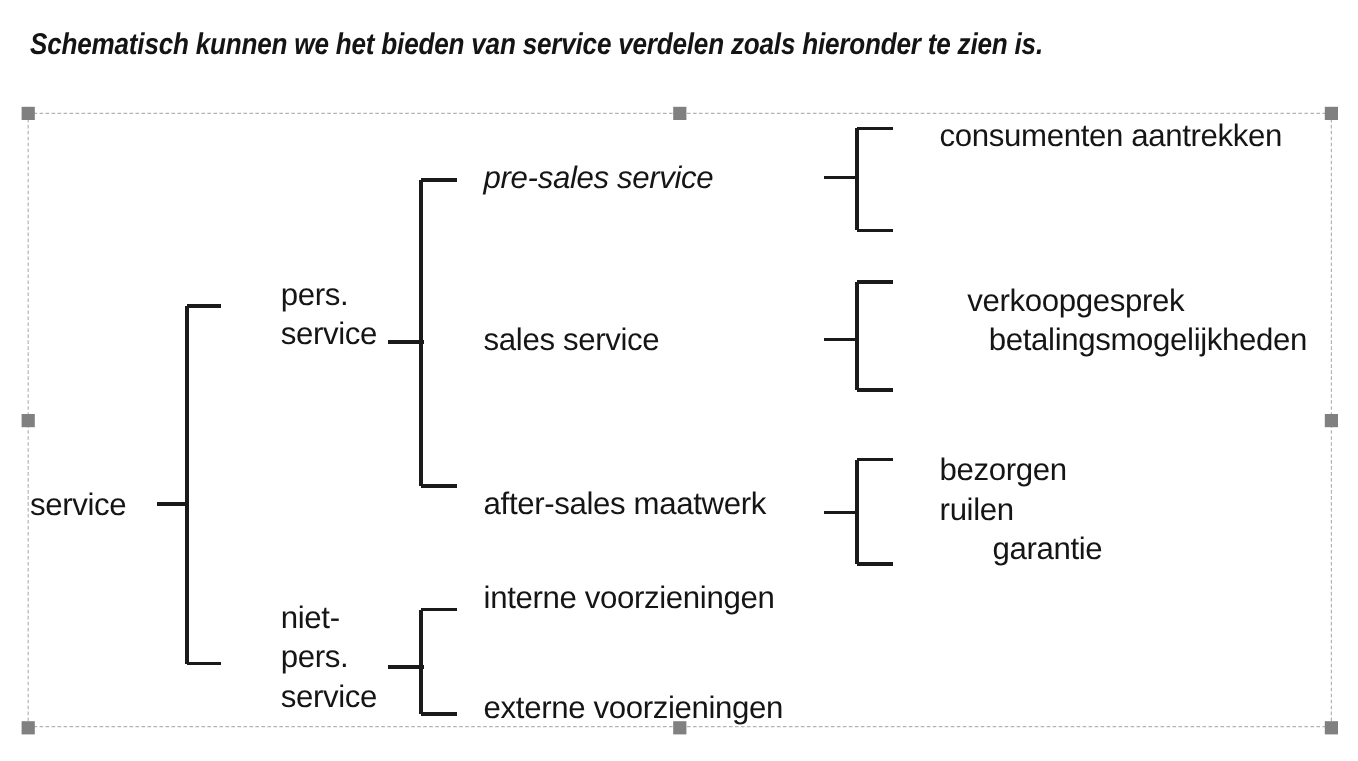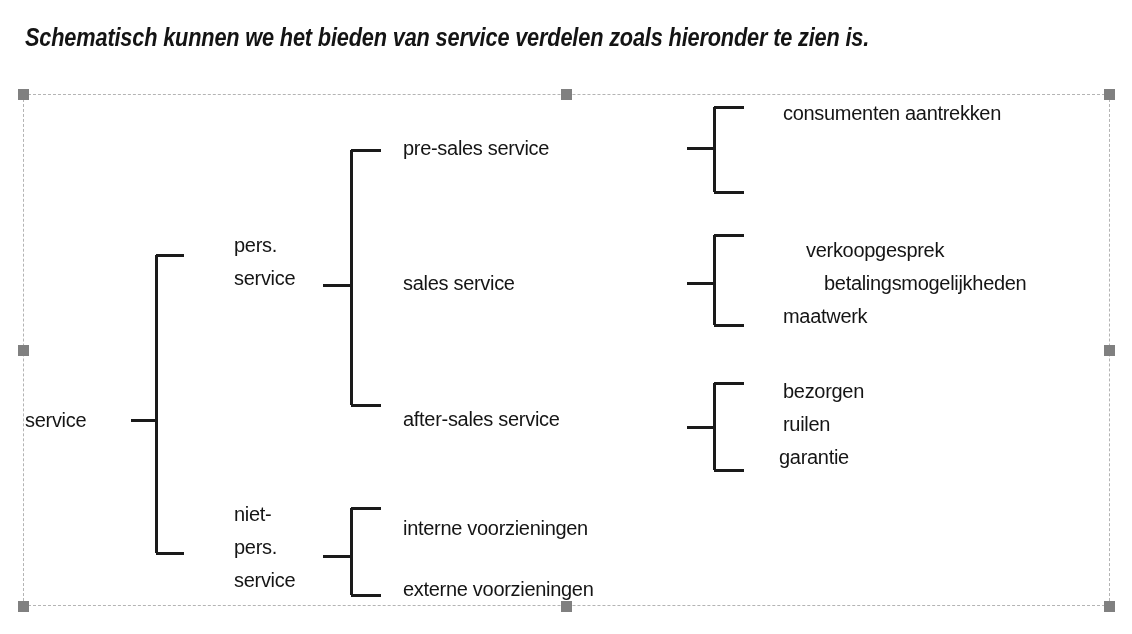"consumenten aantrekken" .node-label { font-size: 20px -> 26px }
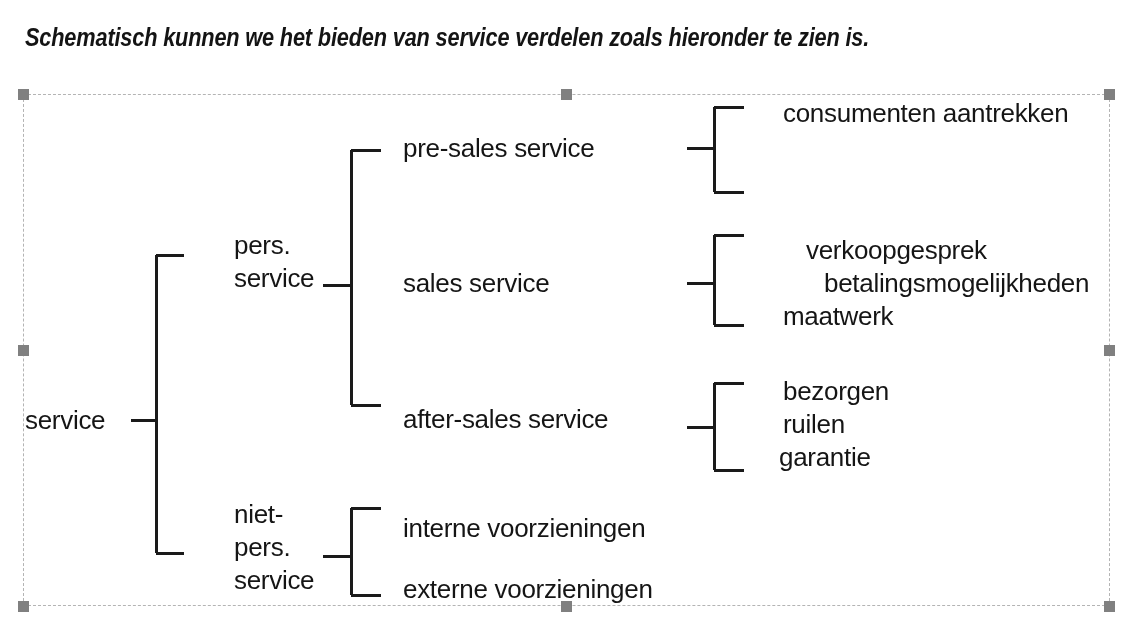"pre-sales service" div.node-label { font-style: none -> italic }
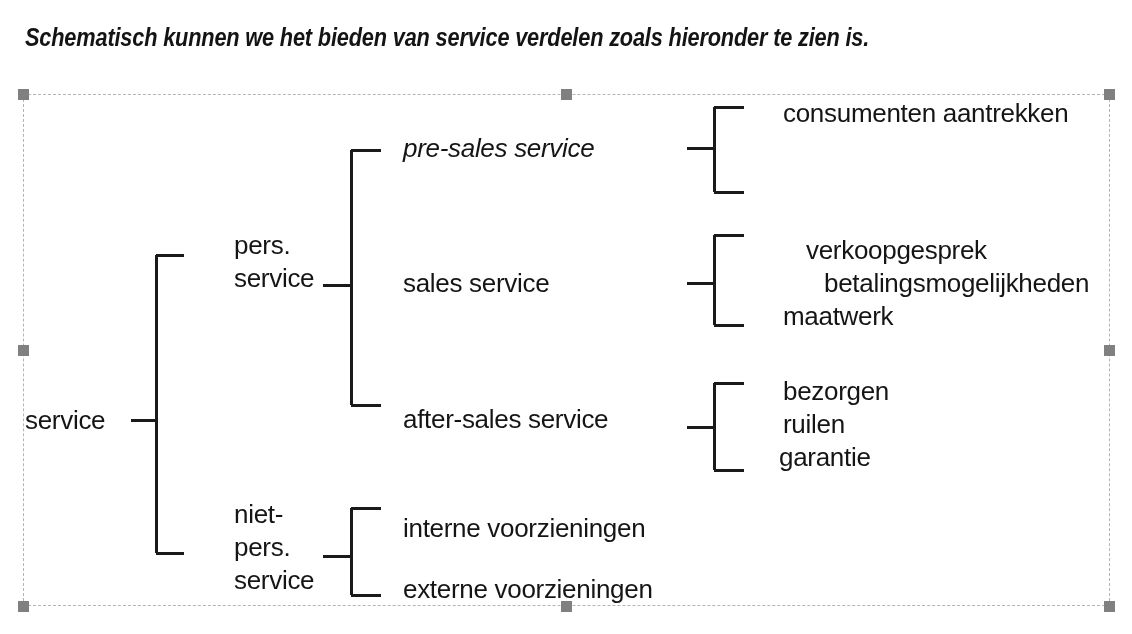"maatwerk" div.node-label { html: <div>maatwerk</div> -> none }
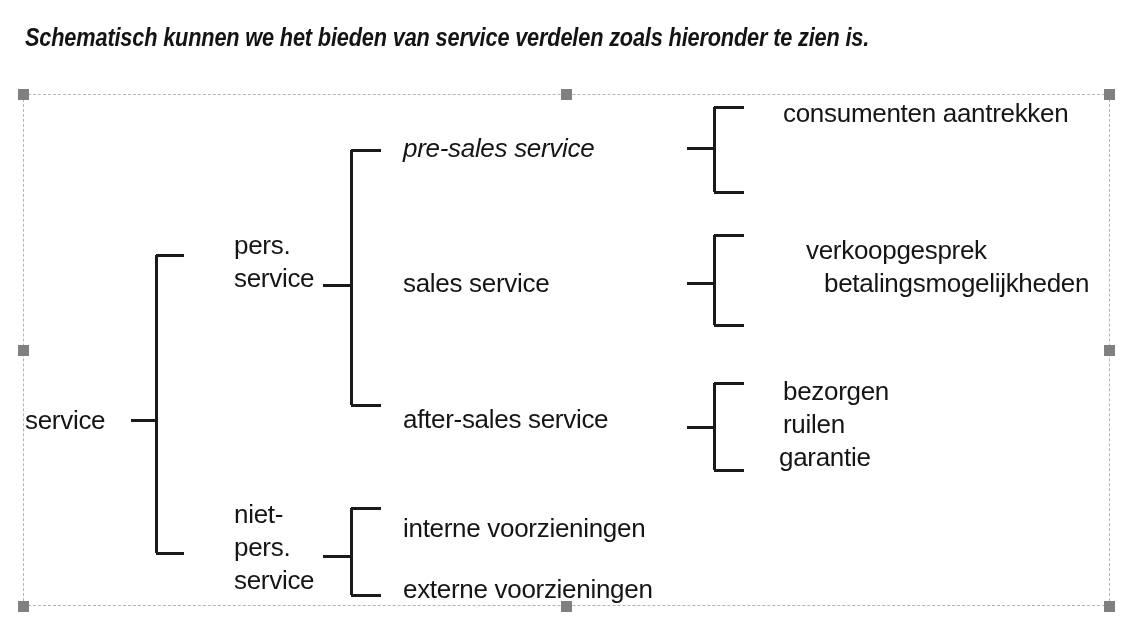"after-sales service" div.node-label { text: service -> maatwerk }
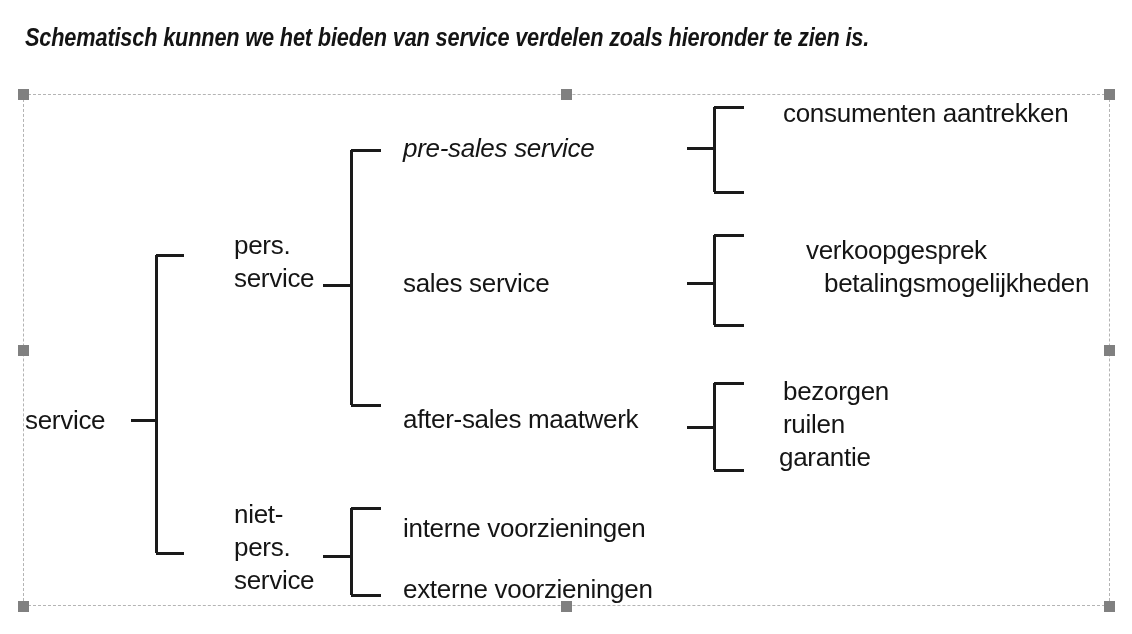"garantie" div.node-label { left: 756px -> 804px }
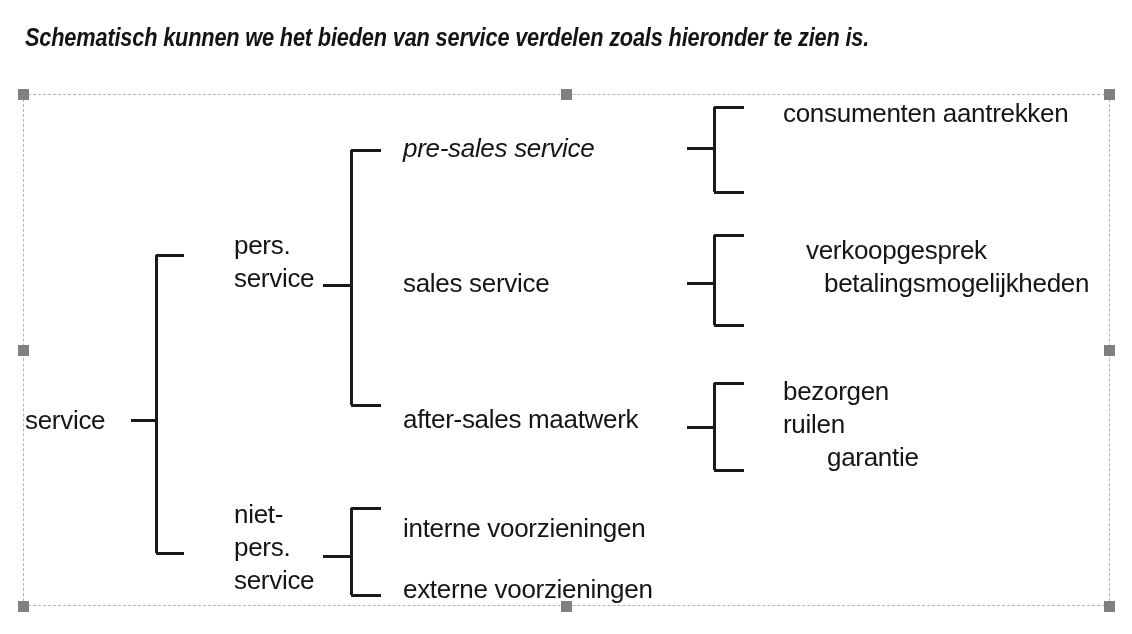"interne voorzieningen" div.node-label { top: 418px -> 388px }
